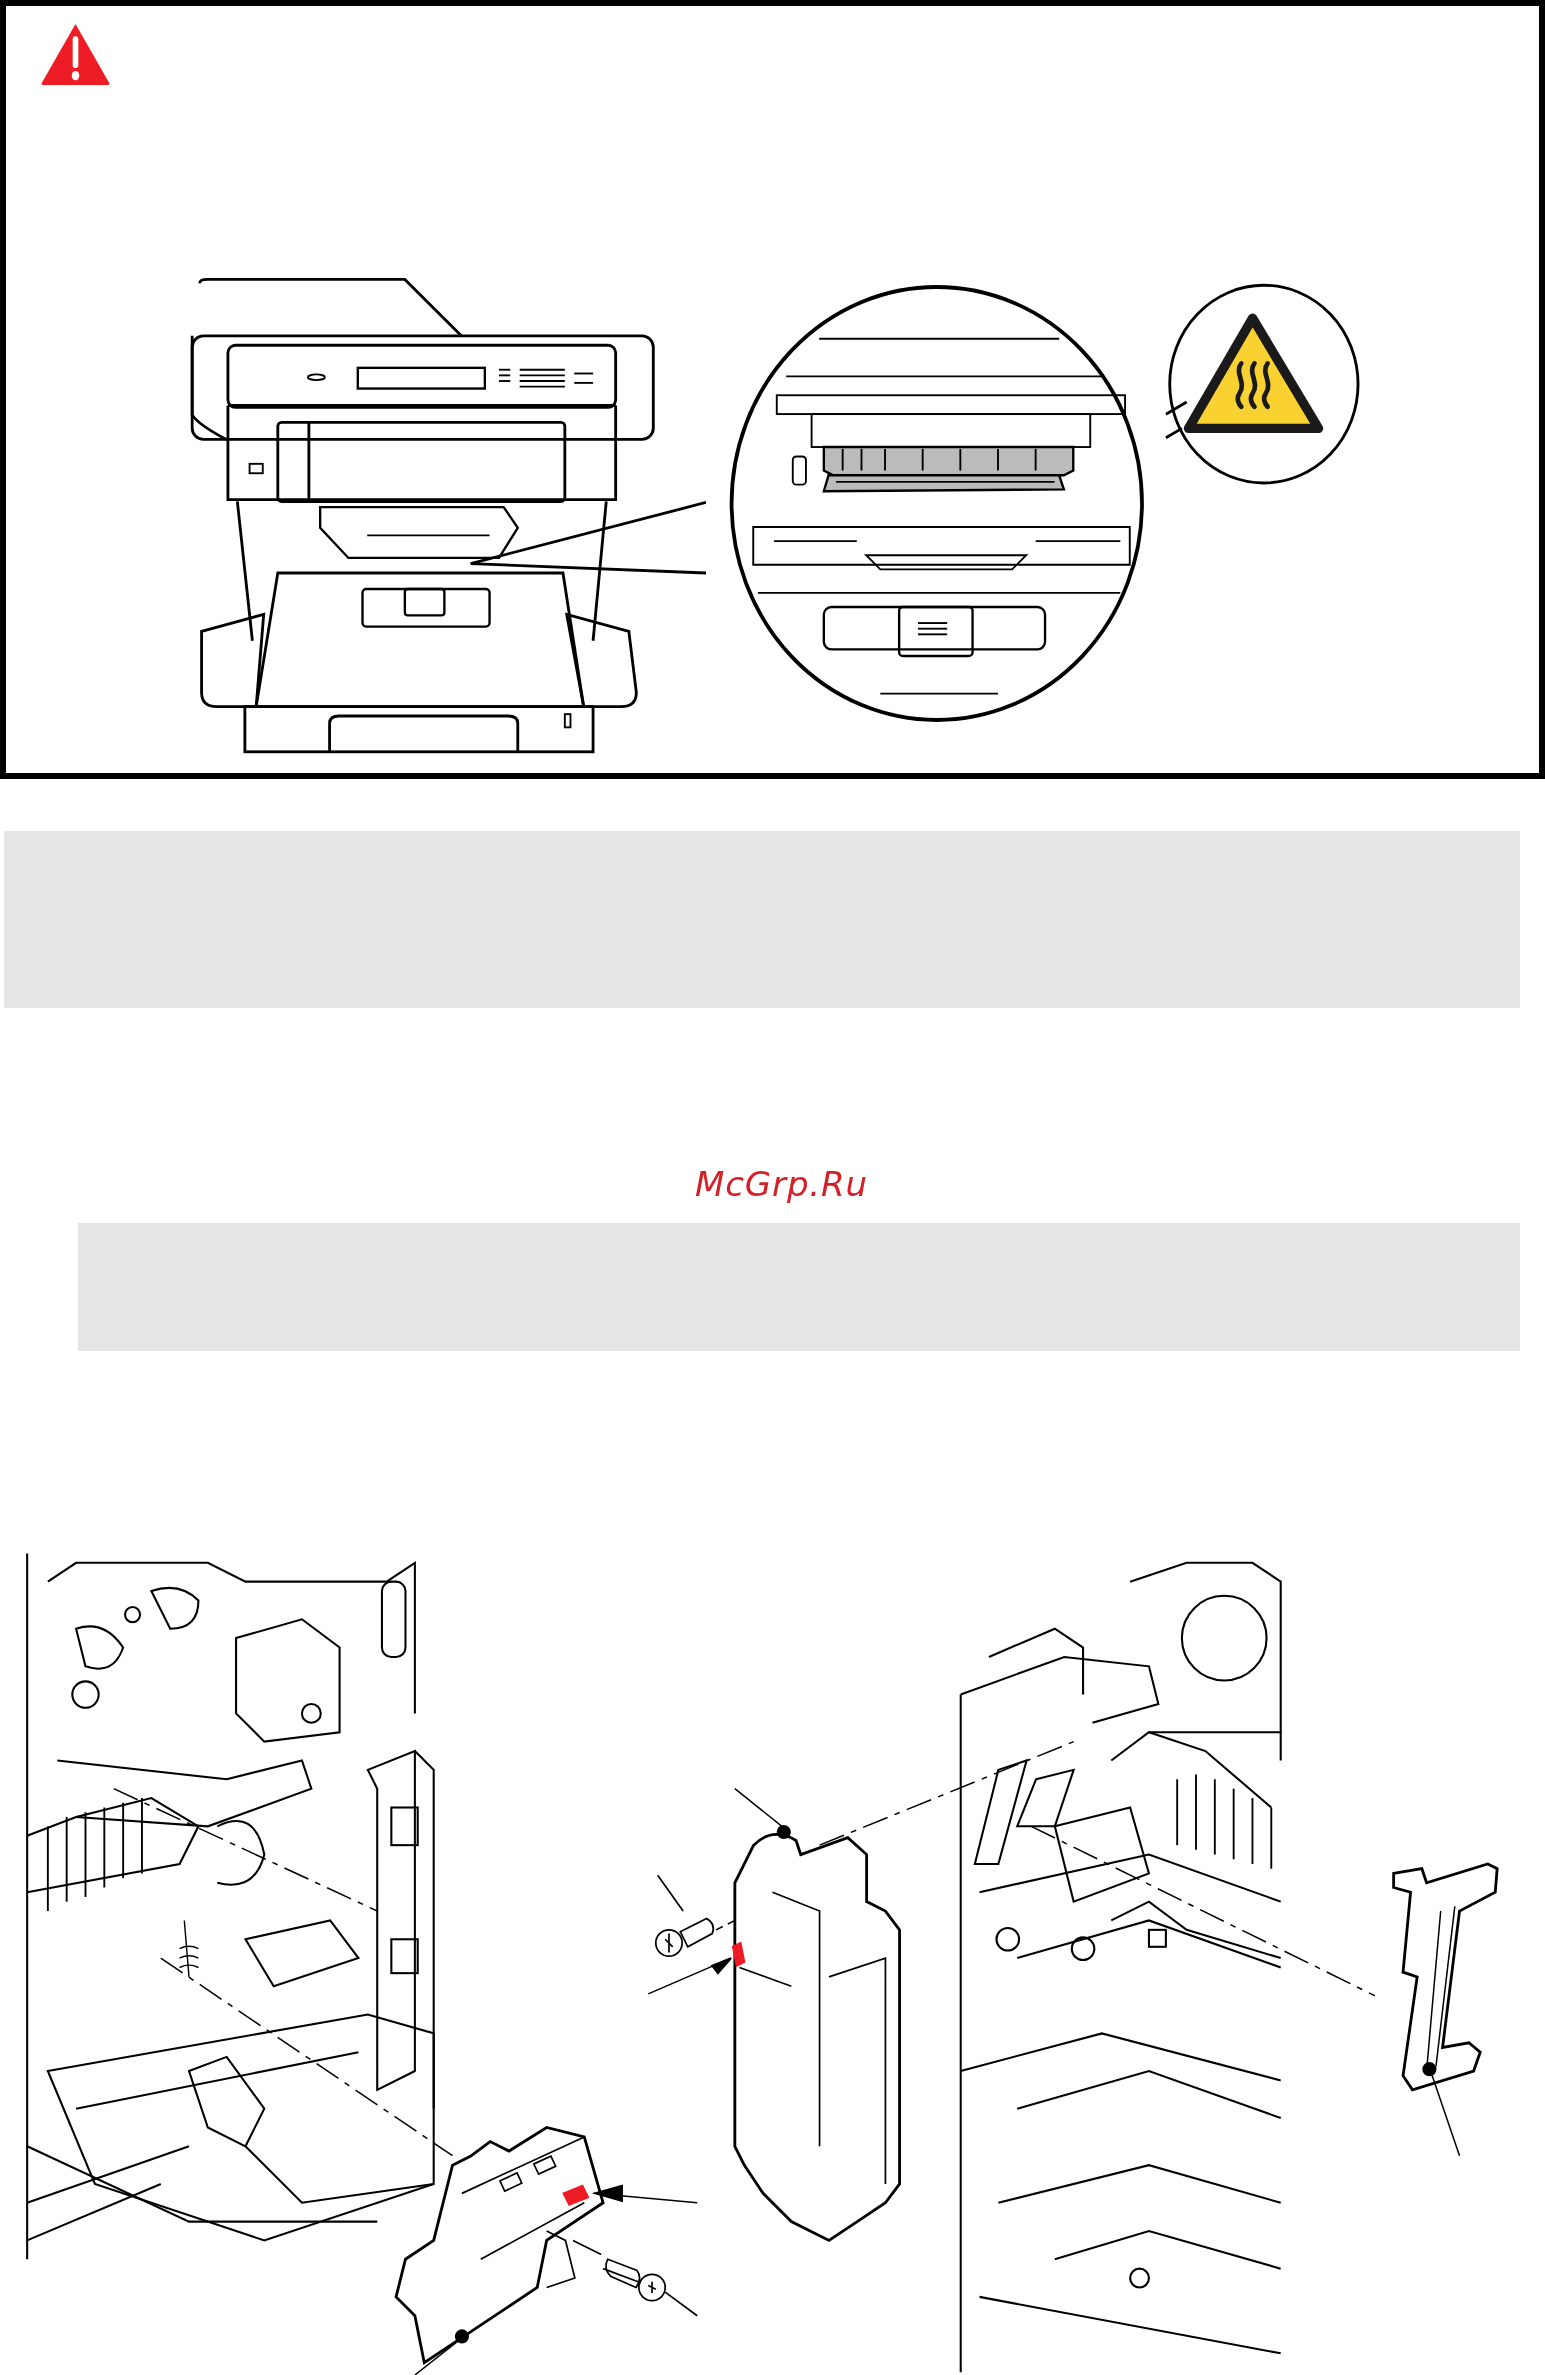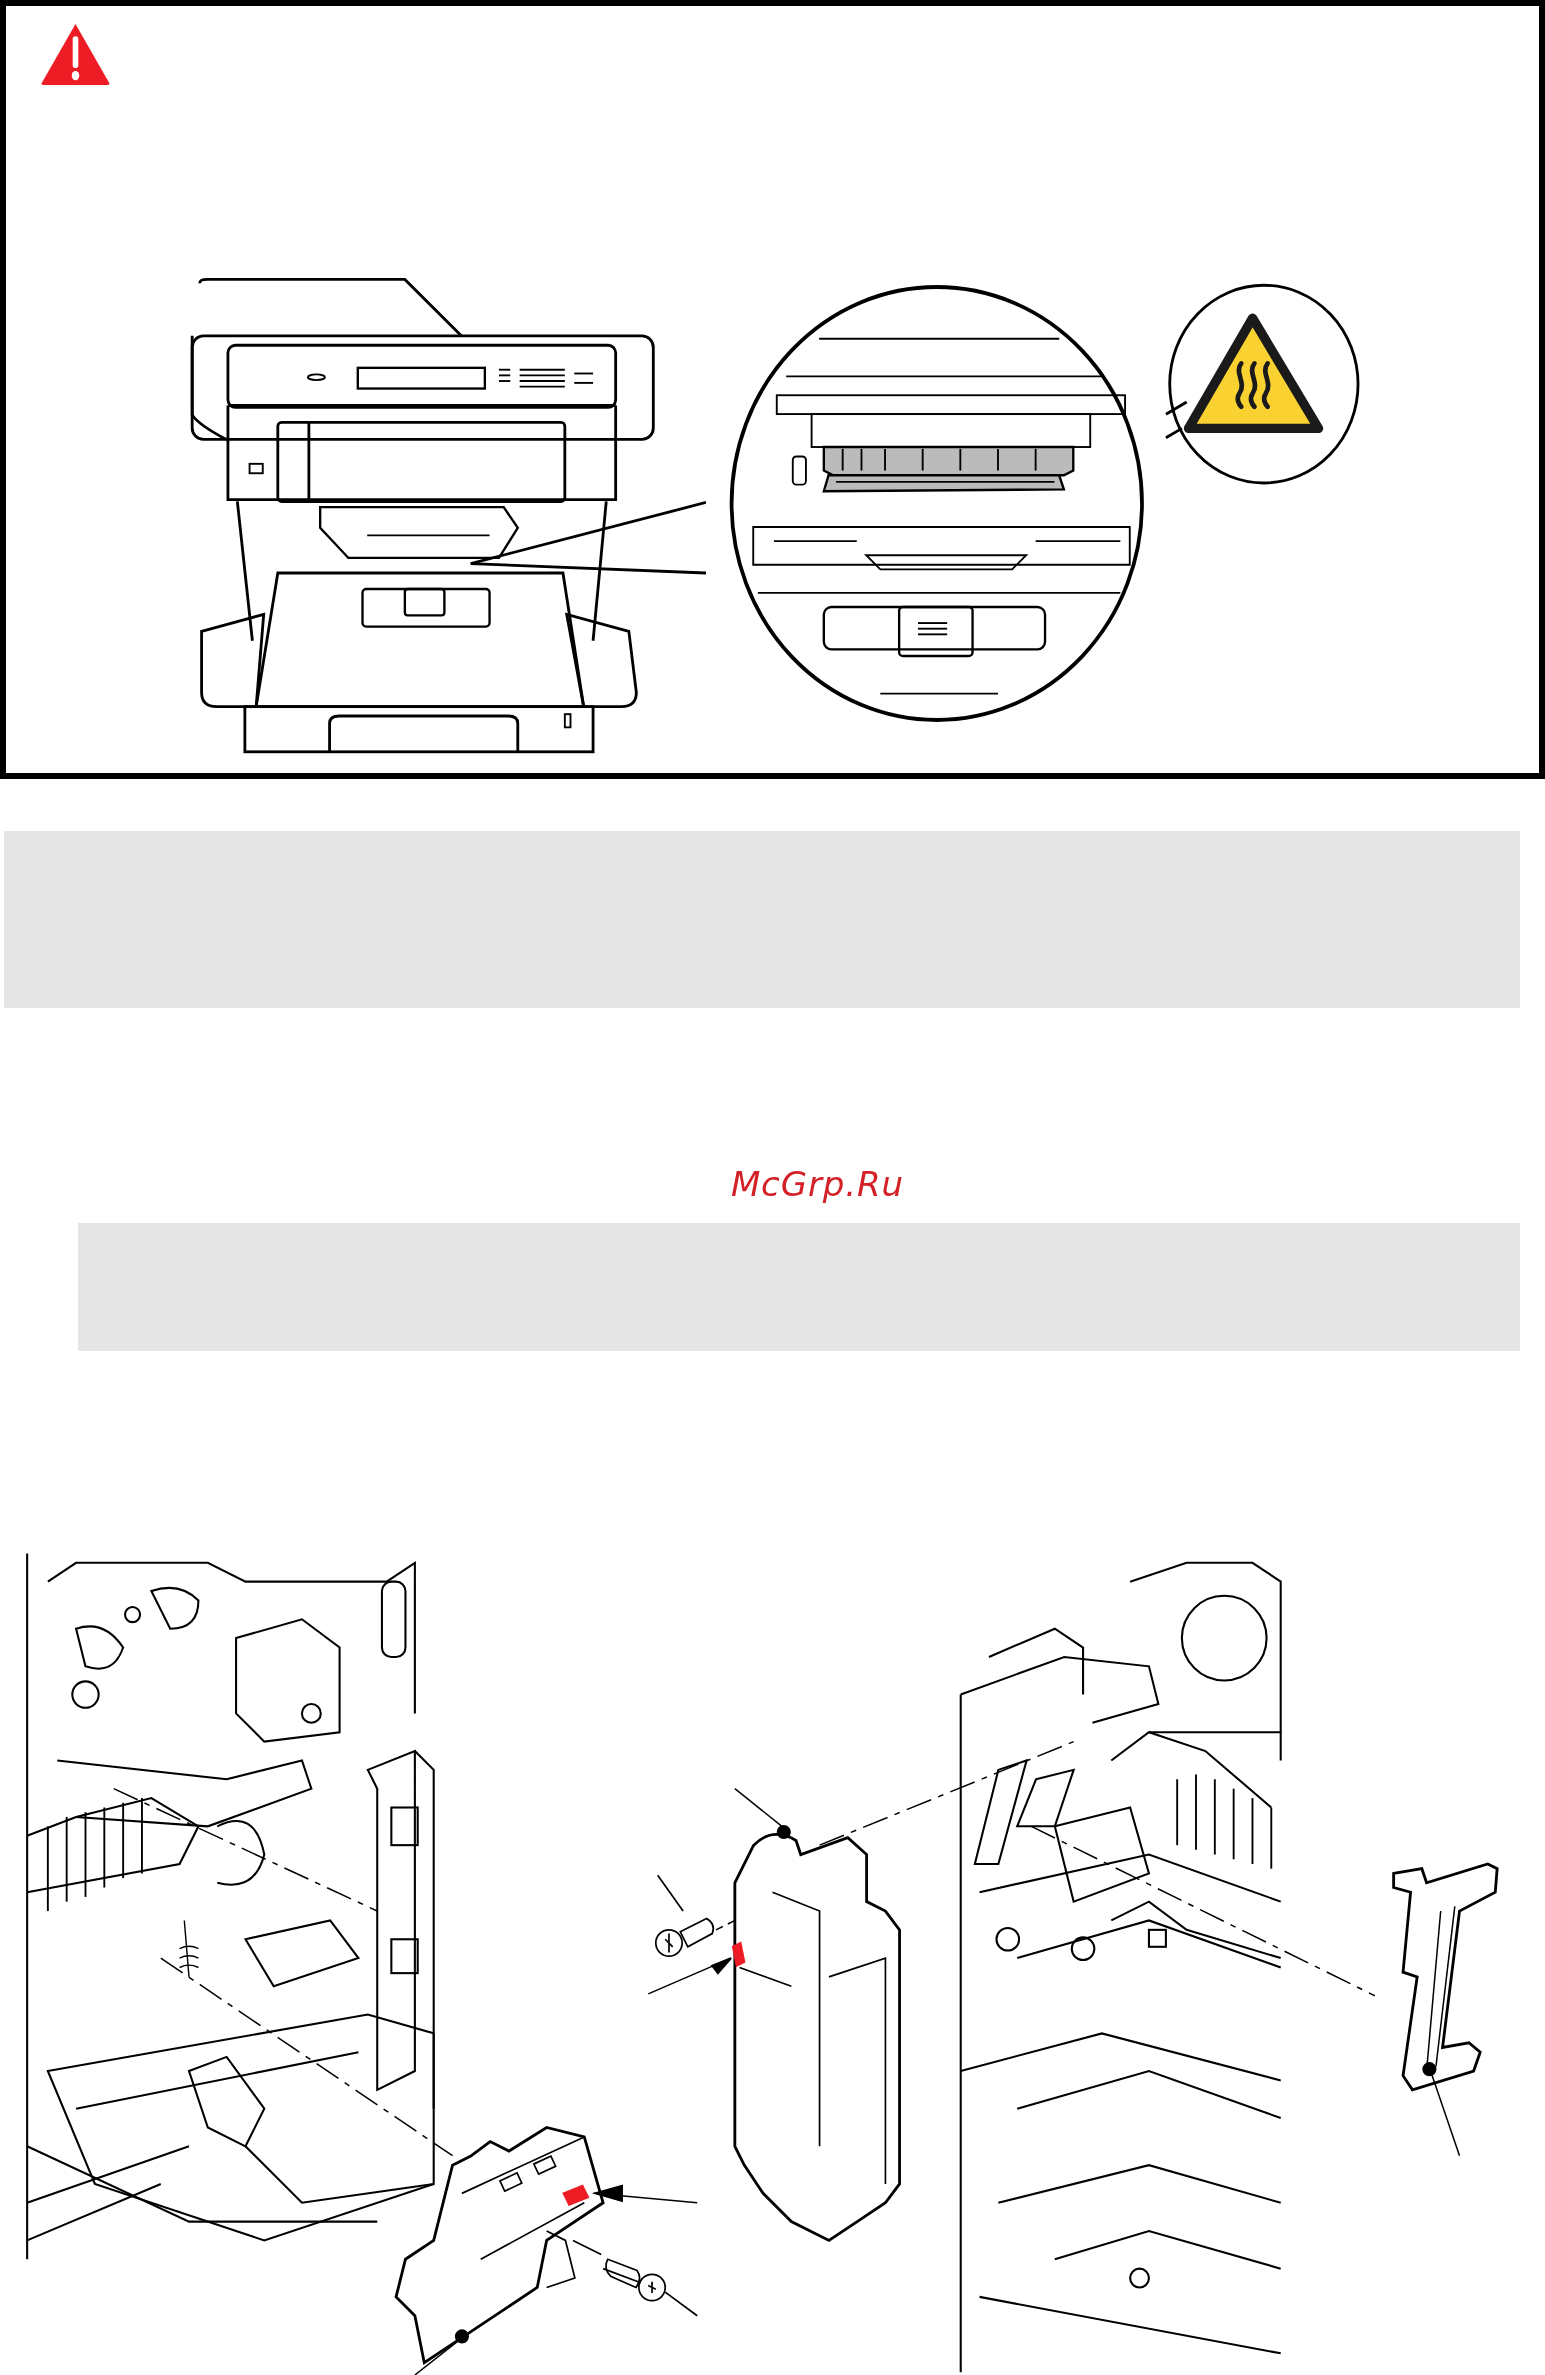"McGrp.Ru" div.abs { text-align: right -> none }
